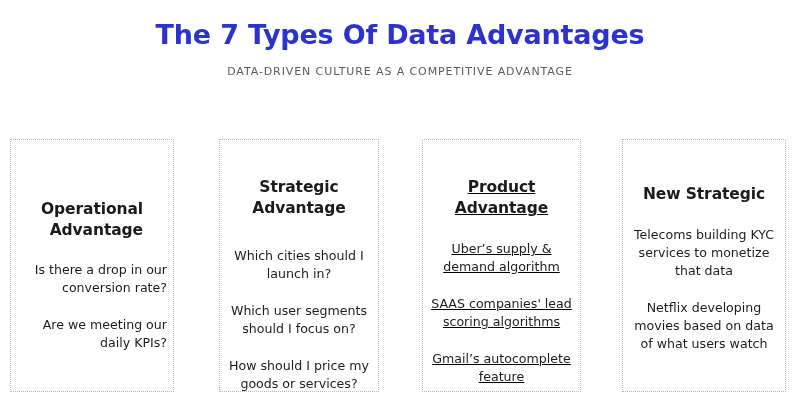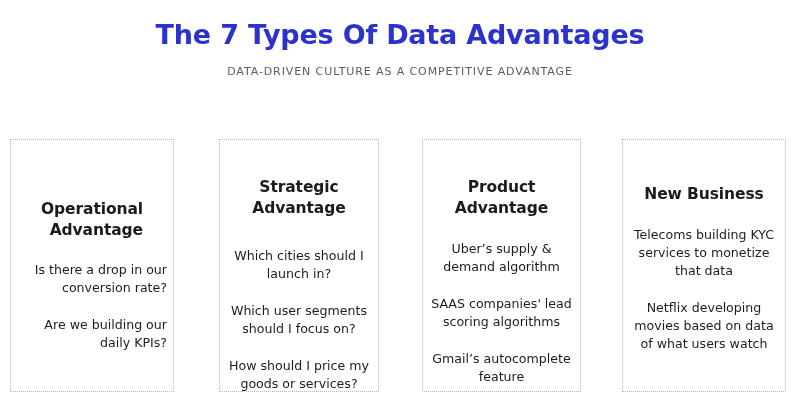"Product" .card-2 { text-decoration: none -> underline }
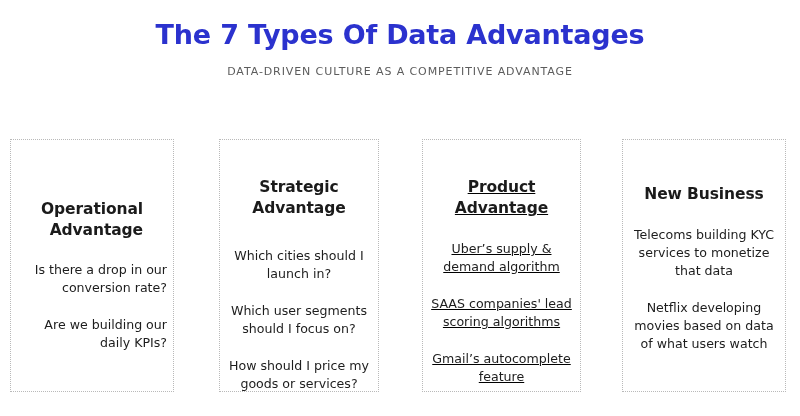"New Business" div { text: Business -> Strategic }
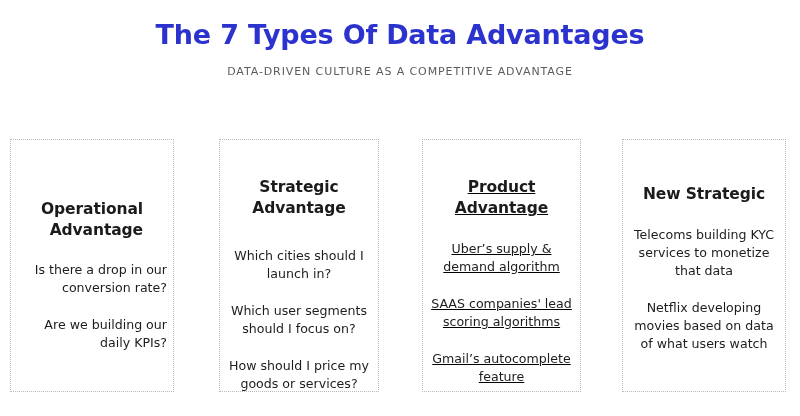"Are we building our daily" li.card-item { text: building -> meeting }
